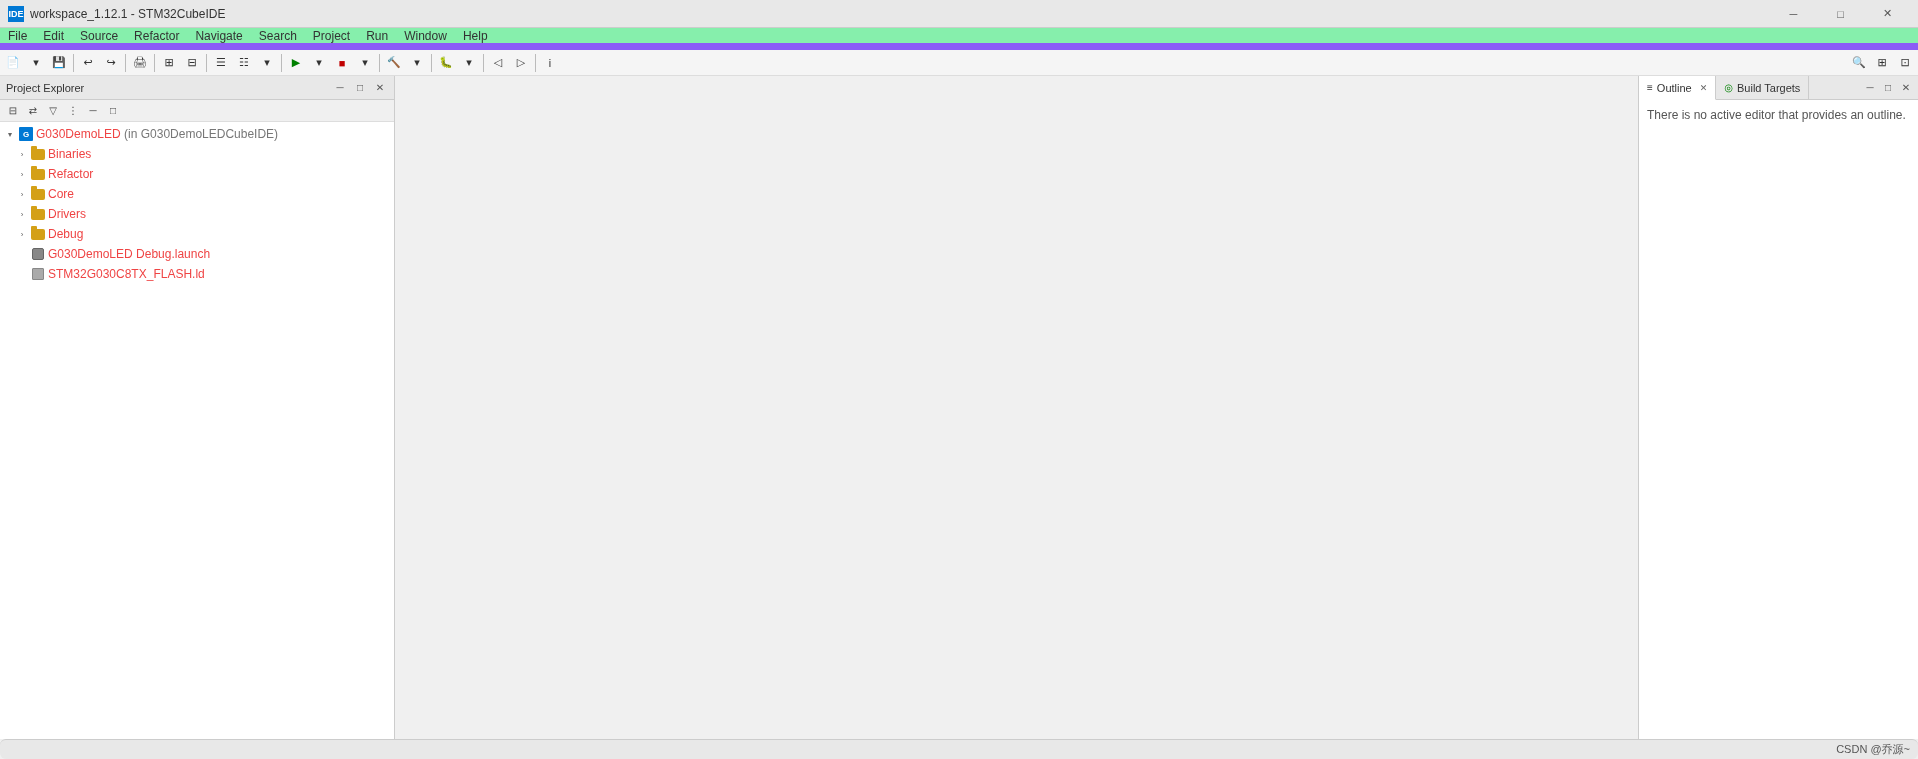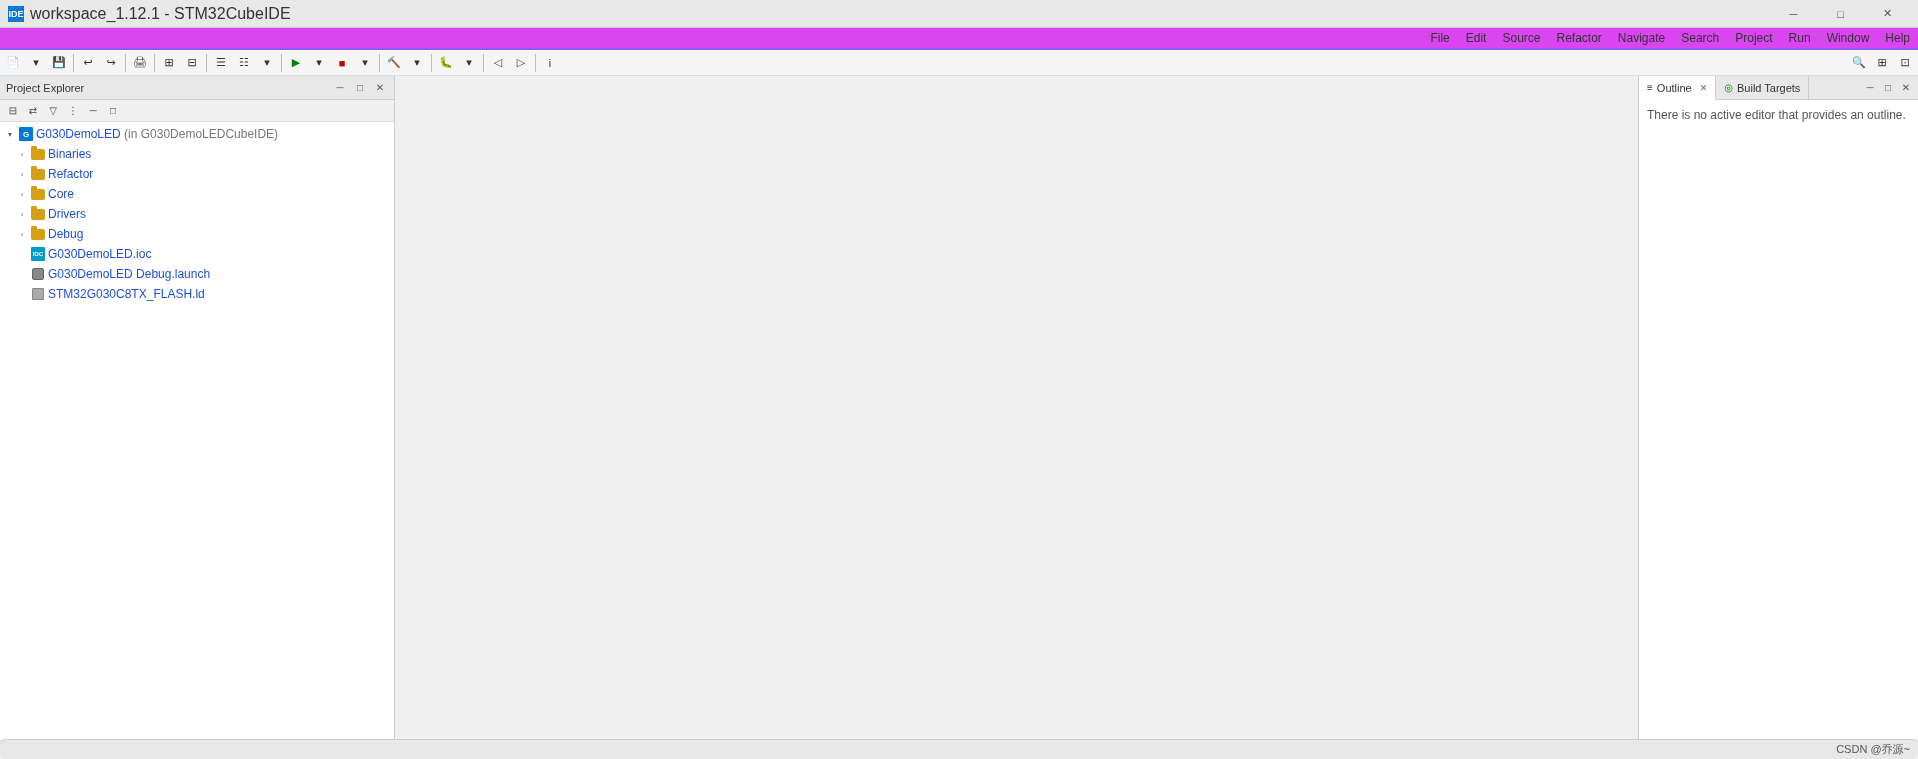"workspace_1.12.1 - STM32CubeIDE" #title-bar .title-text { font-size: 16px -> 12px }
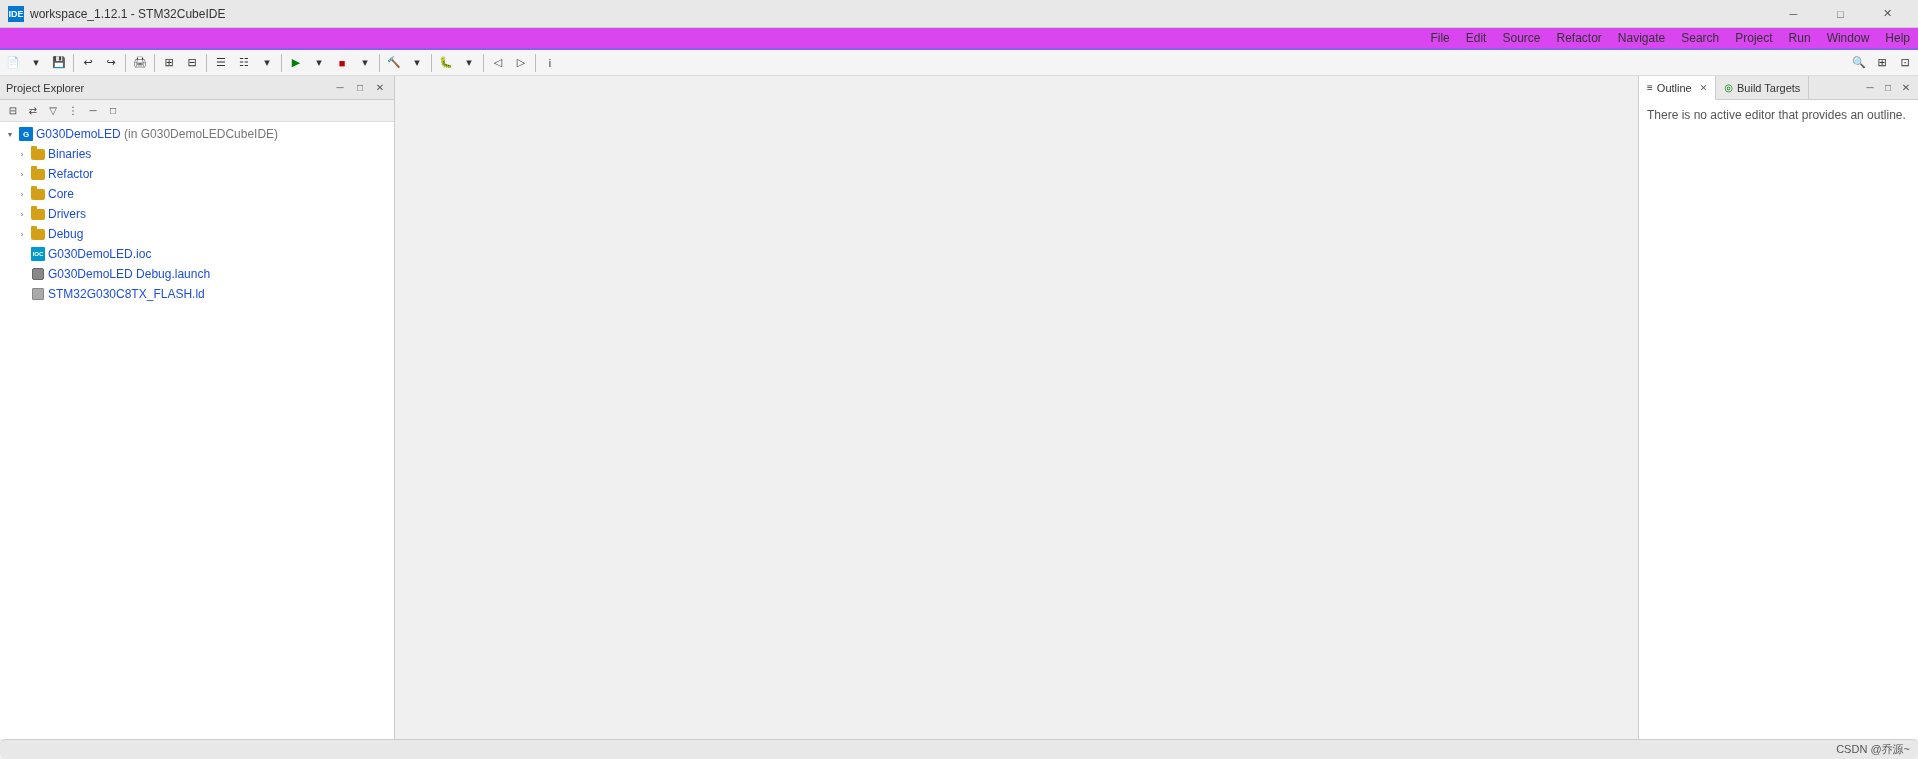"File" #menu-bar { background: #d946ef -> #86efac; border-bottom: 2px solid #8b5cf6 -> 7px solid #8b5cf6; justify-content: flex-end -> none }
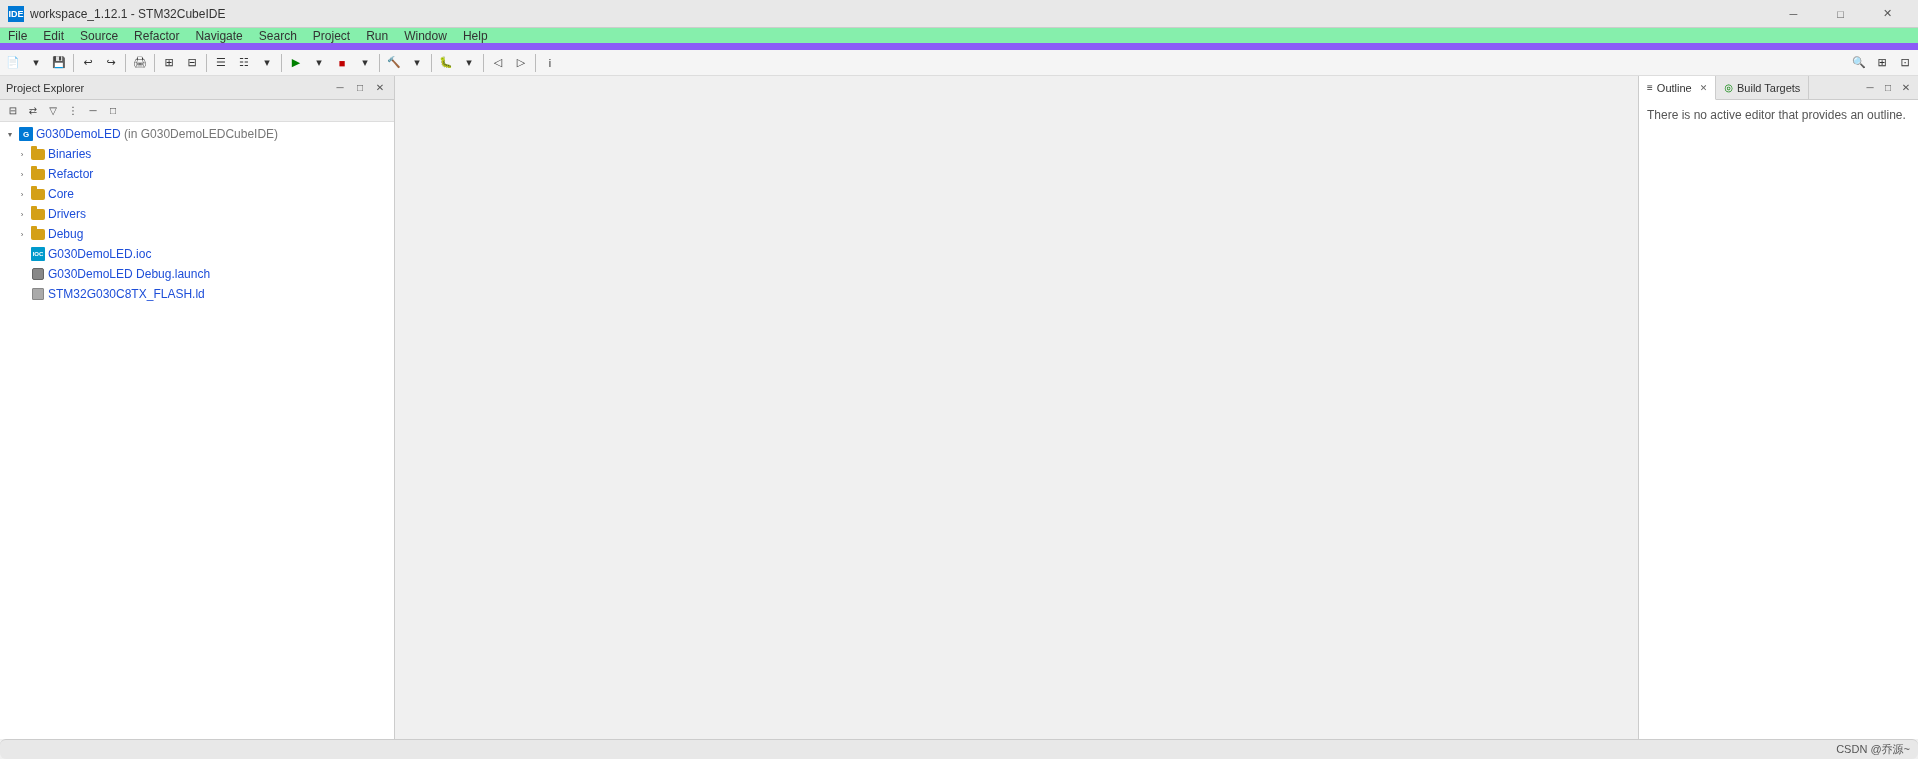"G030DemoLED" .tree-label { color: #1d4ed8 -> #ef4444 }
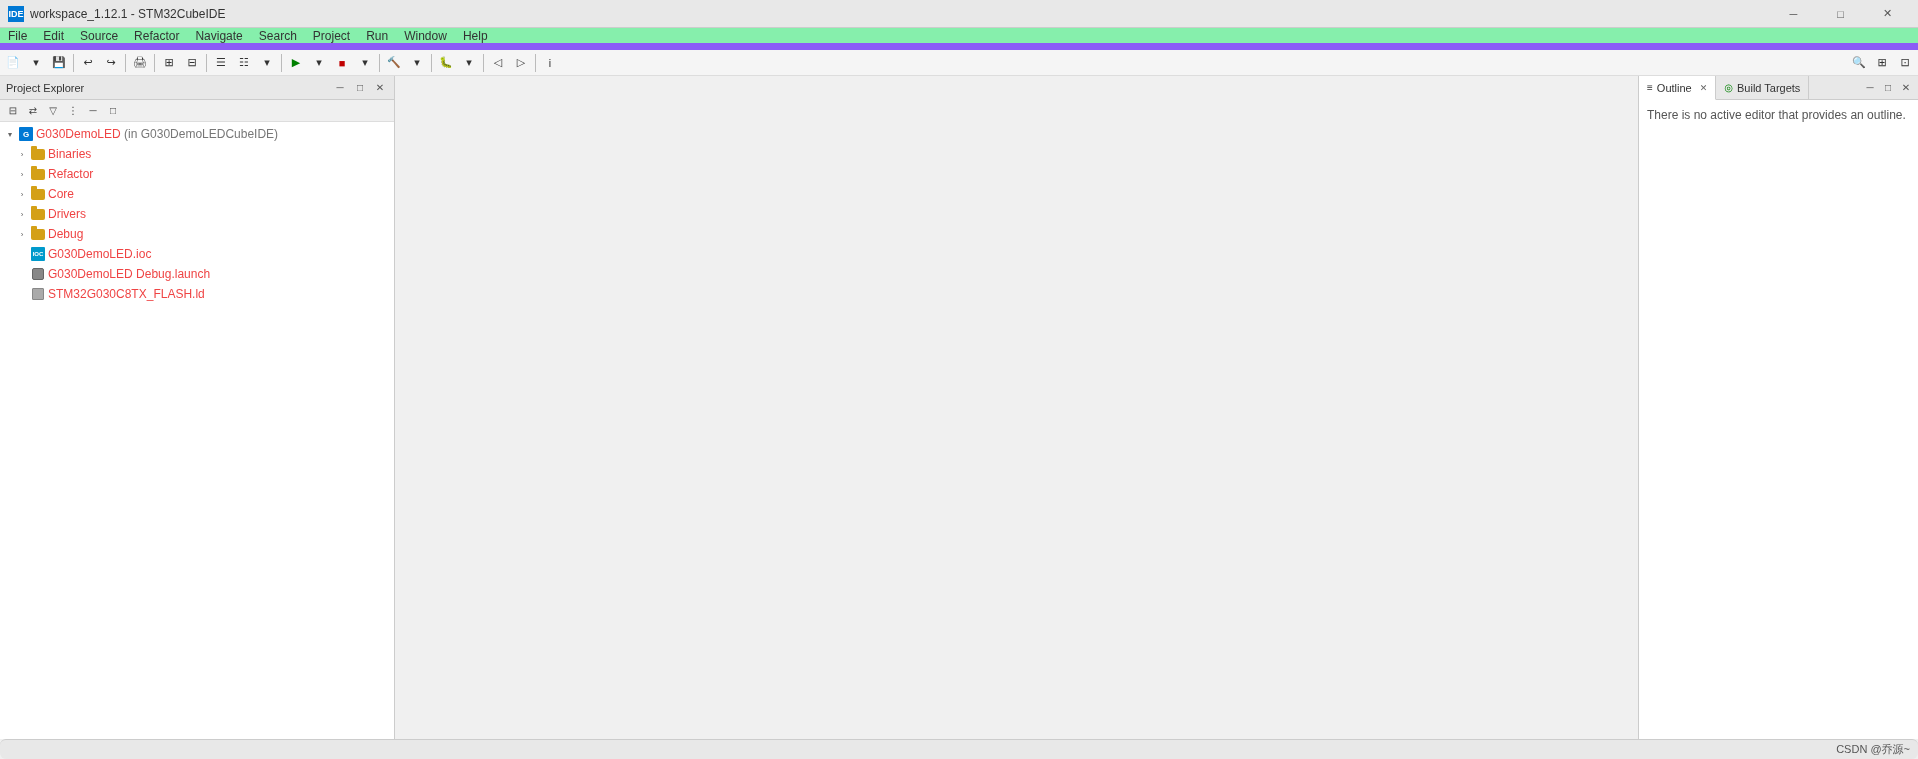"G030DemoLED.ioc" div.tree-item { html: <div> <span>›</span> <span> <div>IOC</div> </span> <span>G030DemoLED.ioc</span> </div> -> none }
